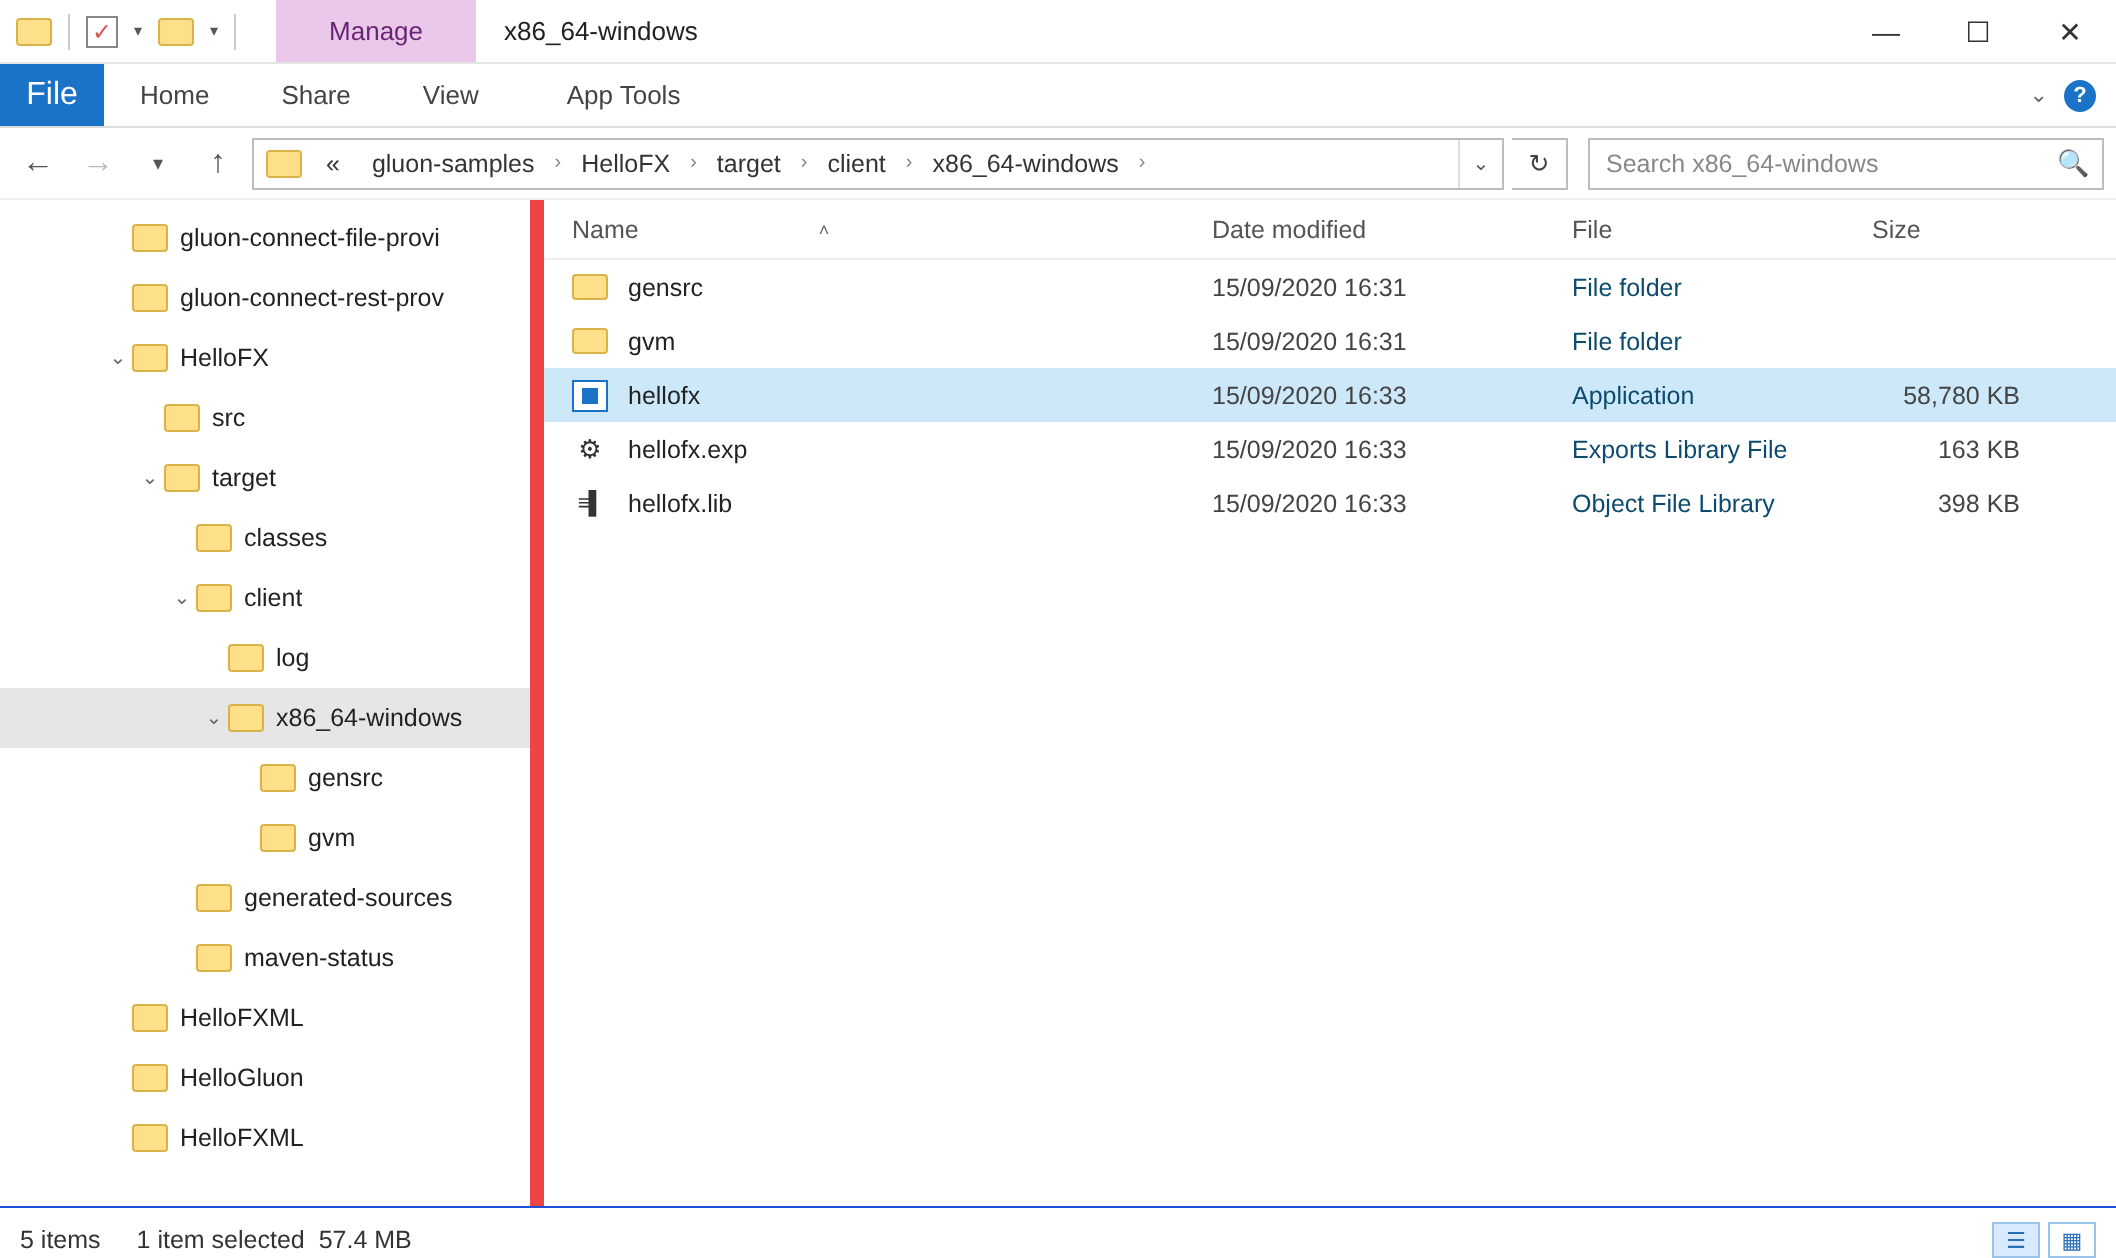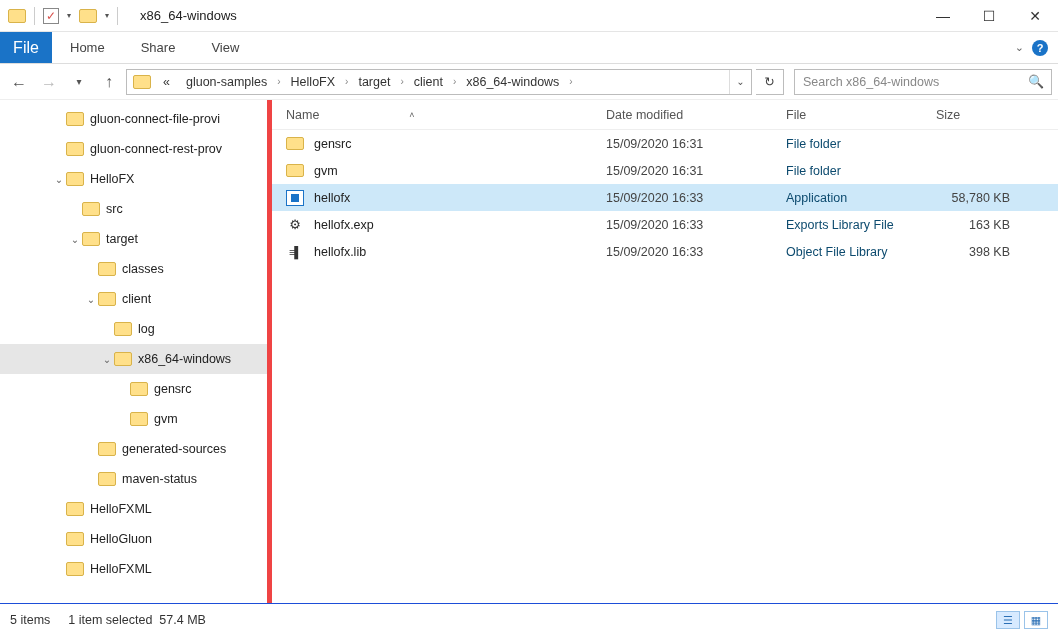"Manage" div.tab-group { html: none -> <div> <div>Manage</div> </div> }
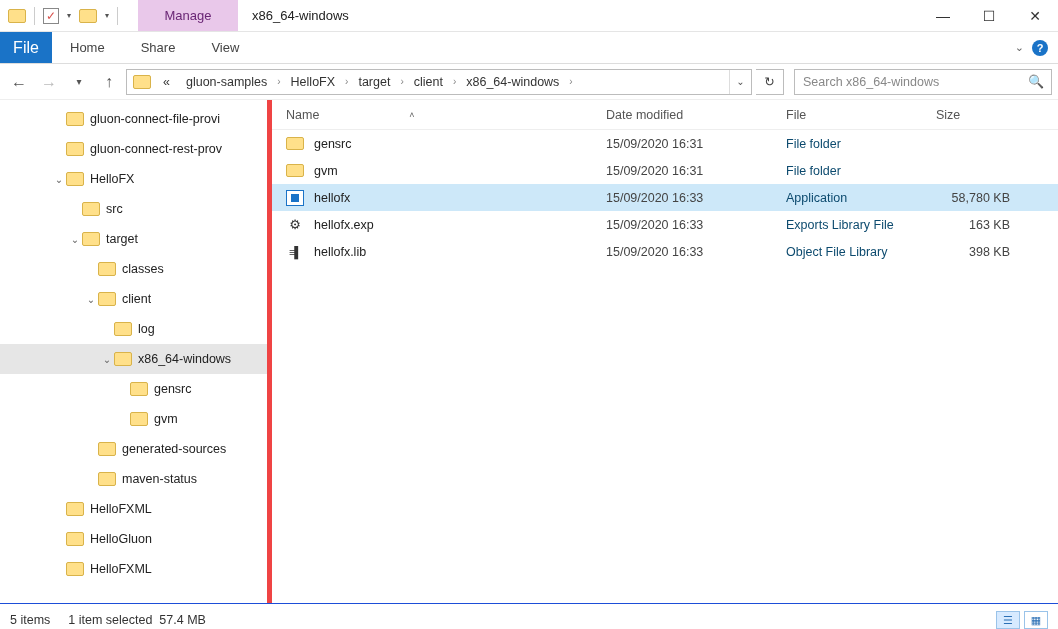"App Tools" div.tool-tab { html: none -> <div>App Tools</div> }
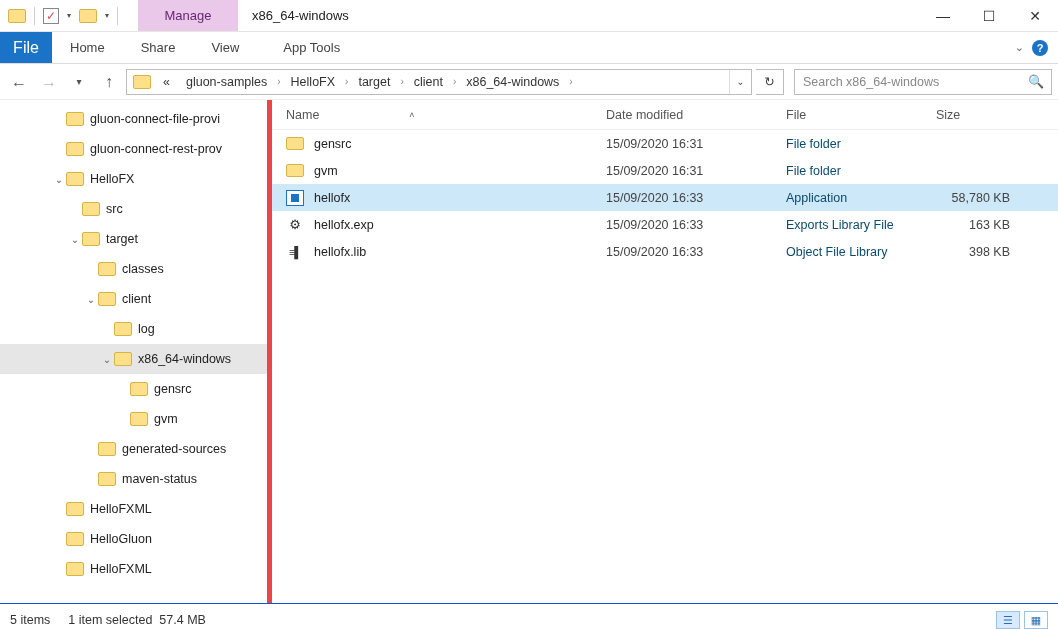"gluon-connect-file-provi" .tree { border-right: 5px solid #ef4444 -> 7px solid #ef4444 }
